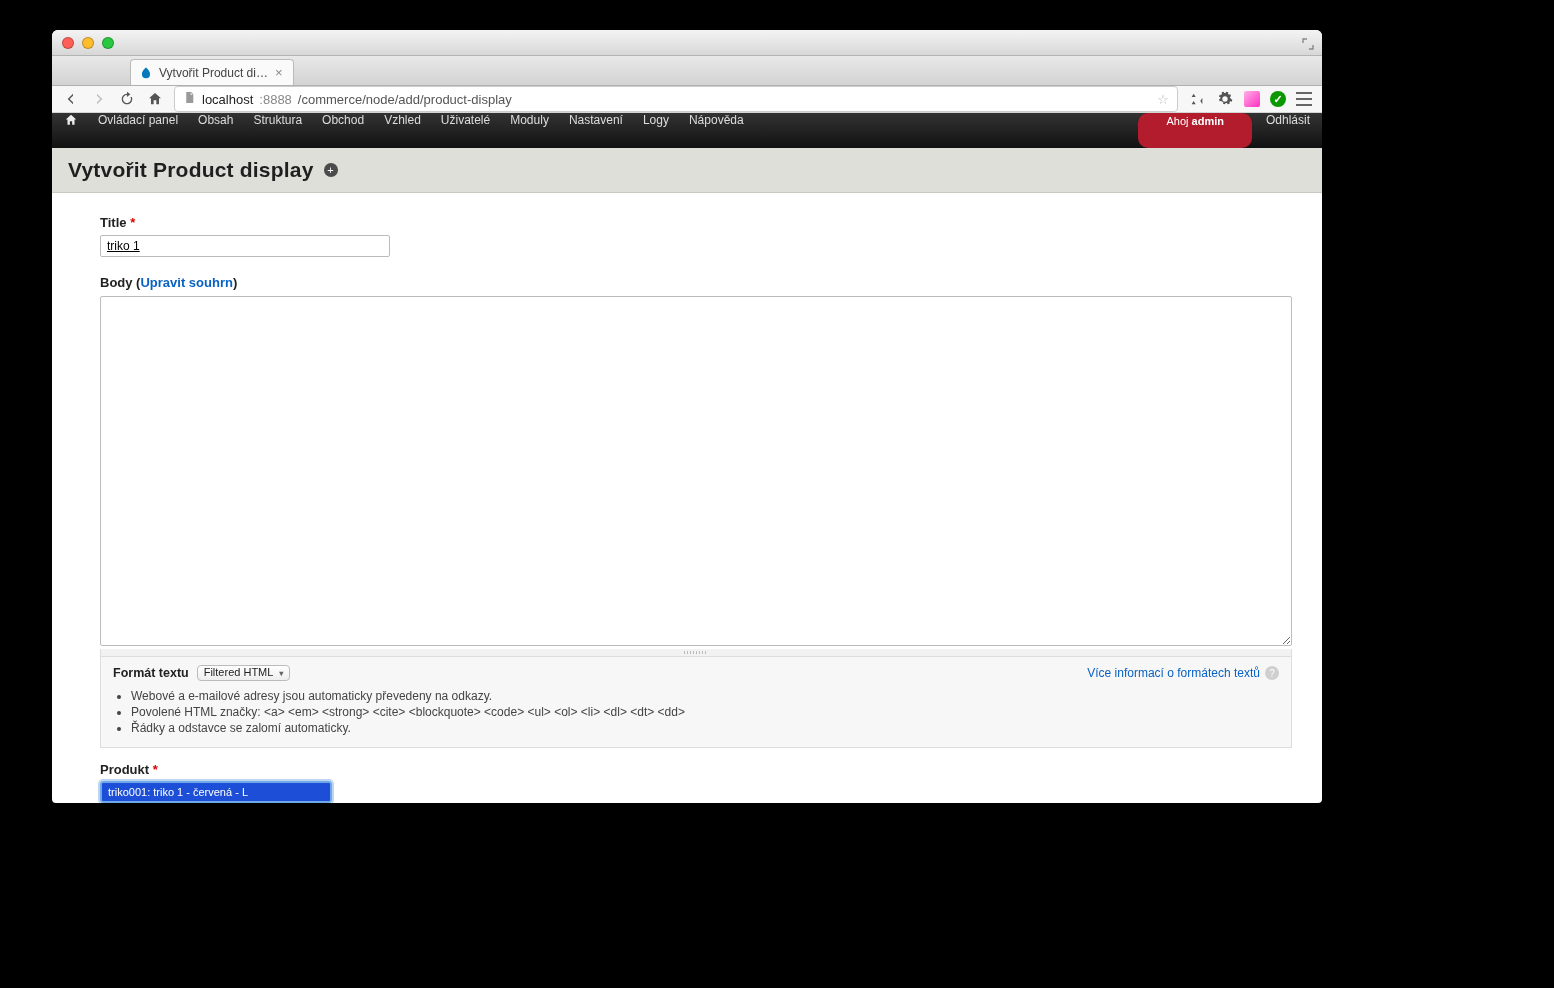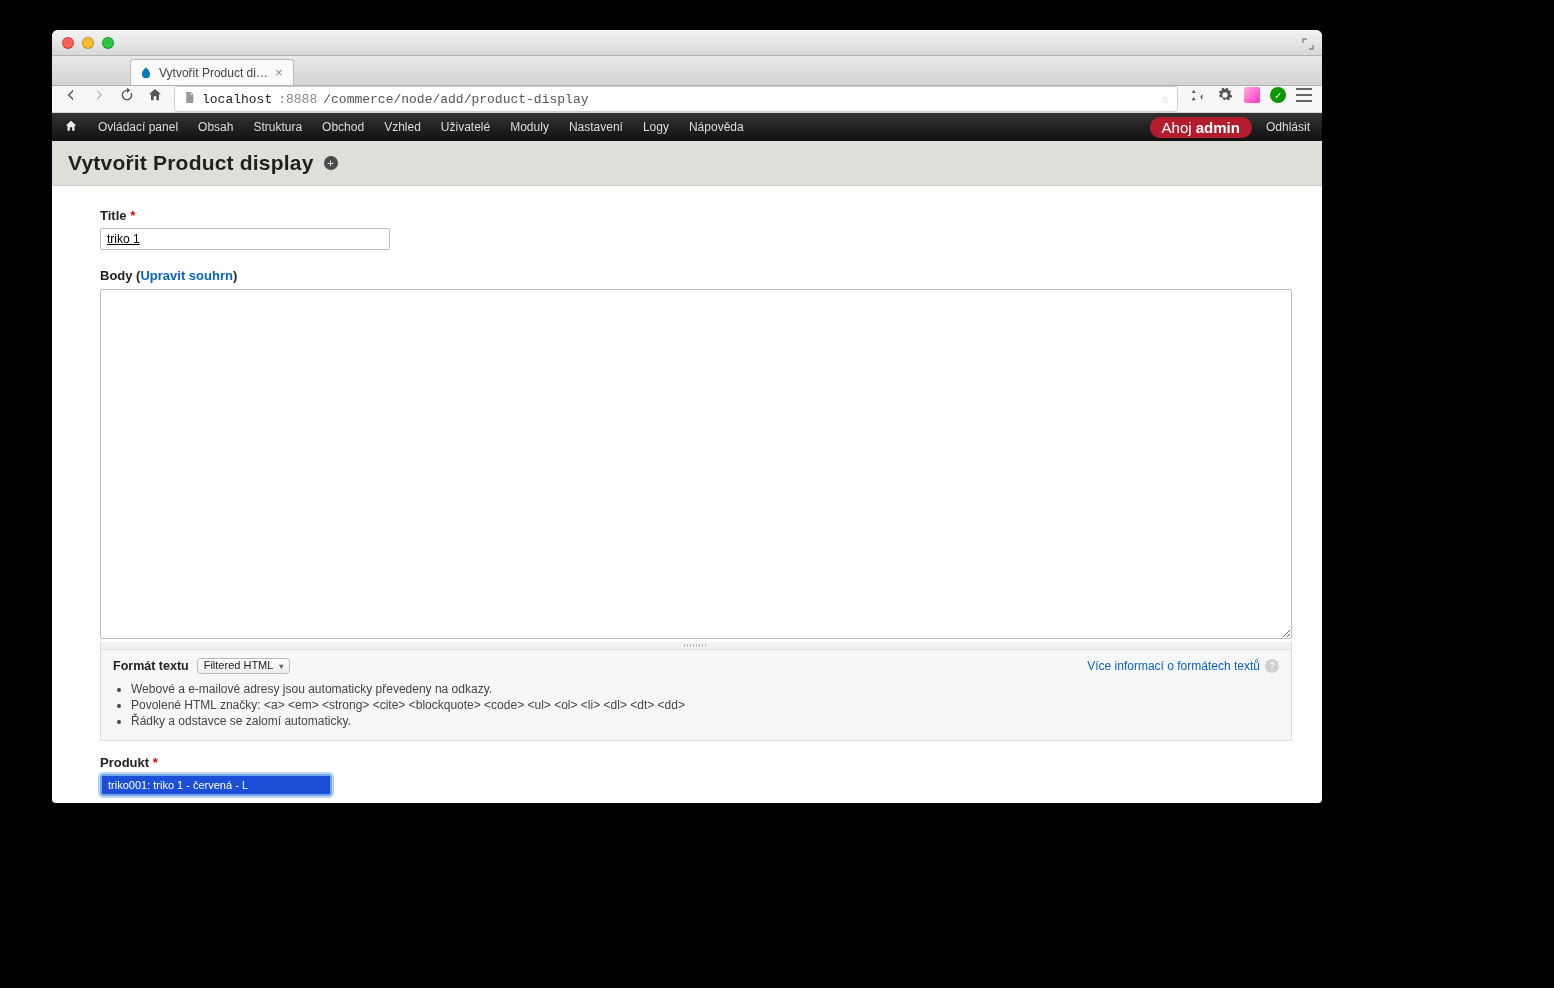"localhost" .urlbar { align-items: flex-start -> center; font-family: Liberation Mono, monospace -> none }
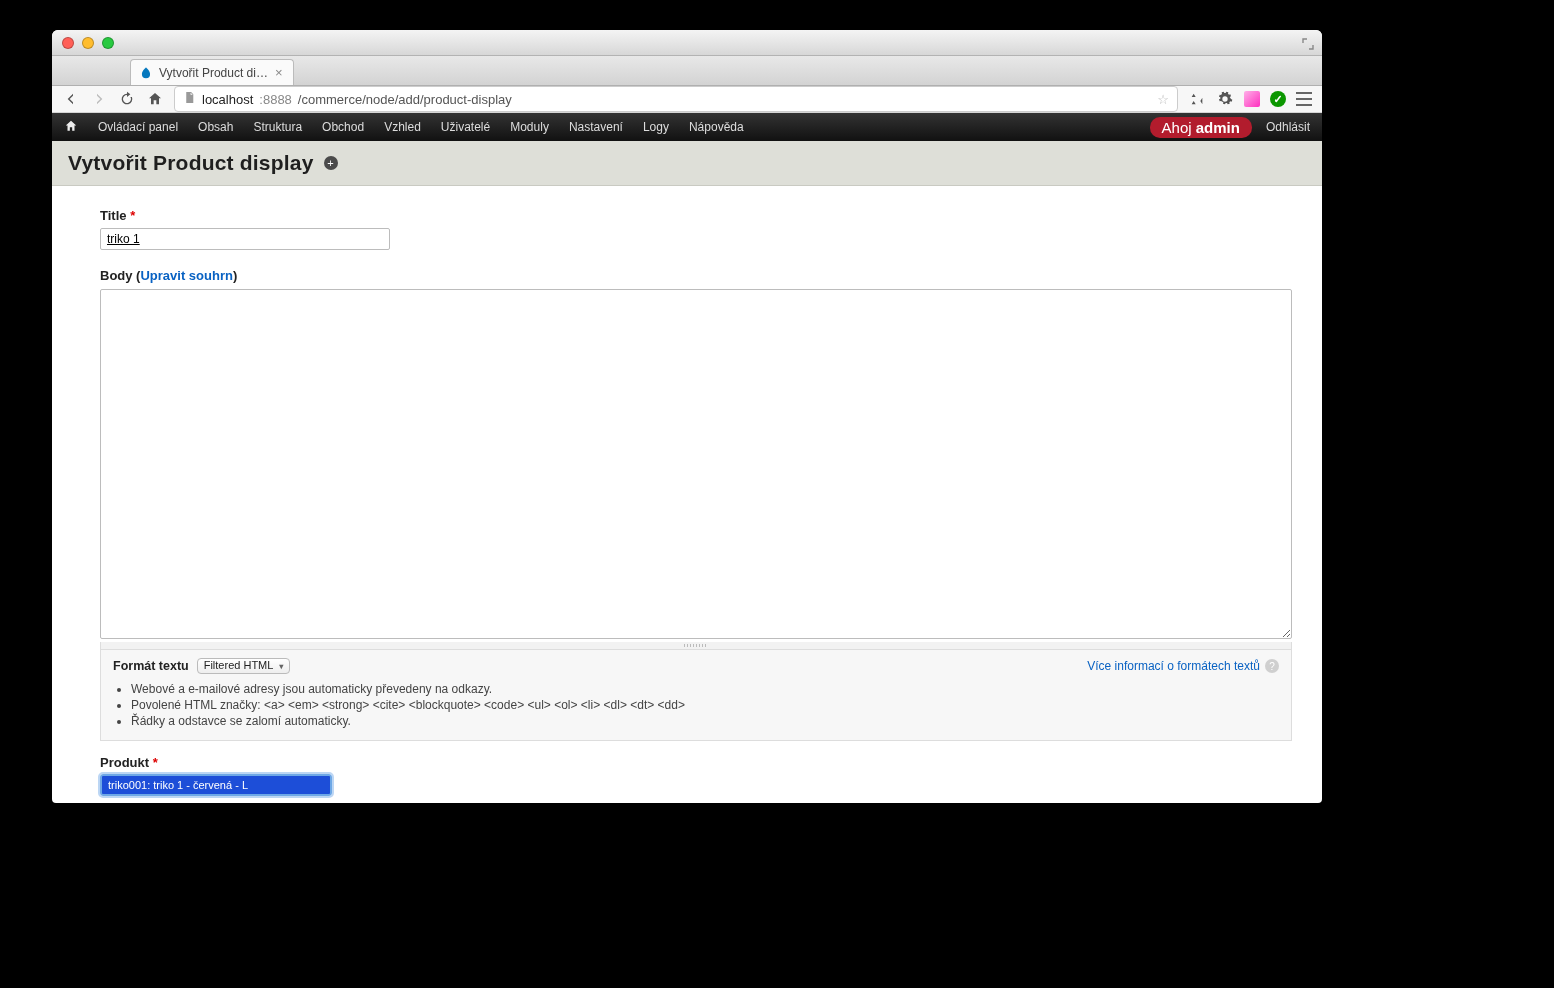"Ovládací panel" .admintb { align-items: center -> none; height: 28px -> 35px }
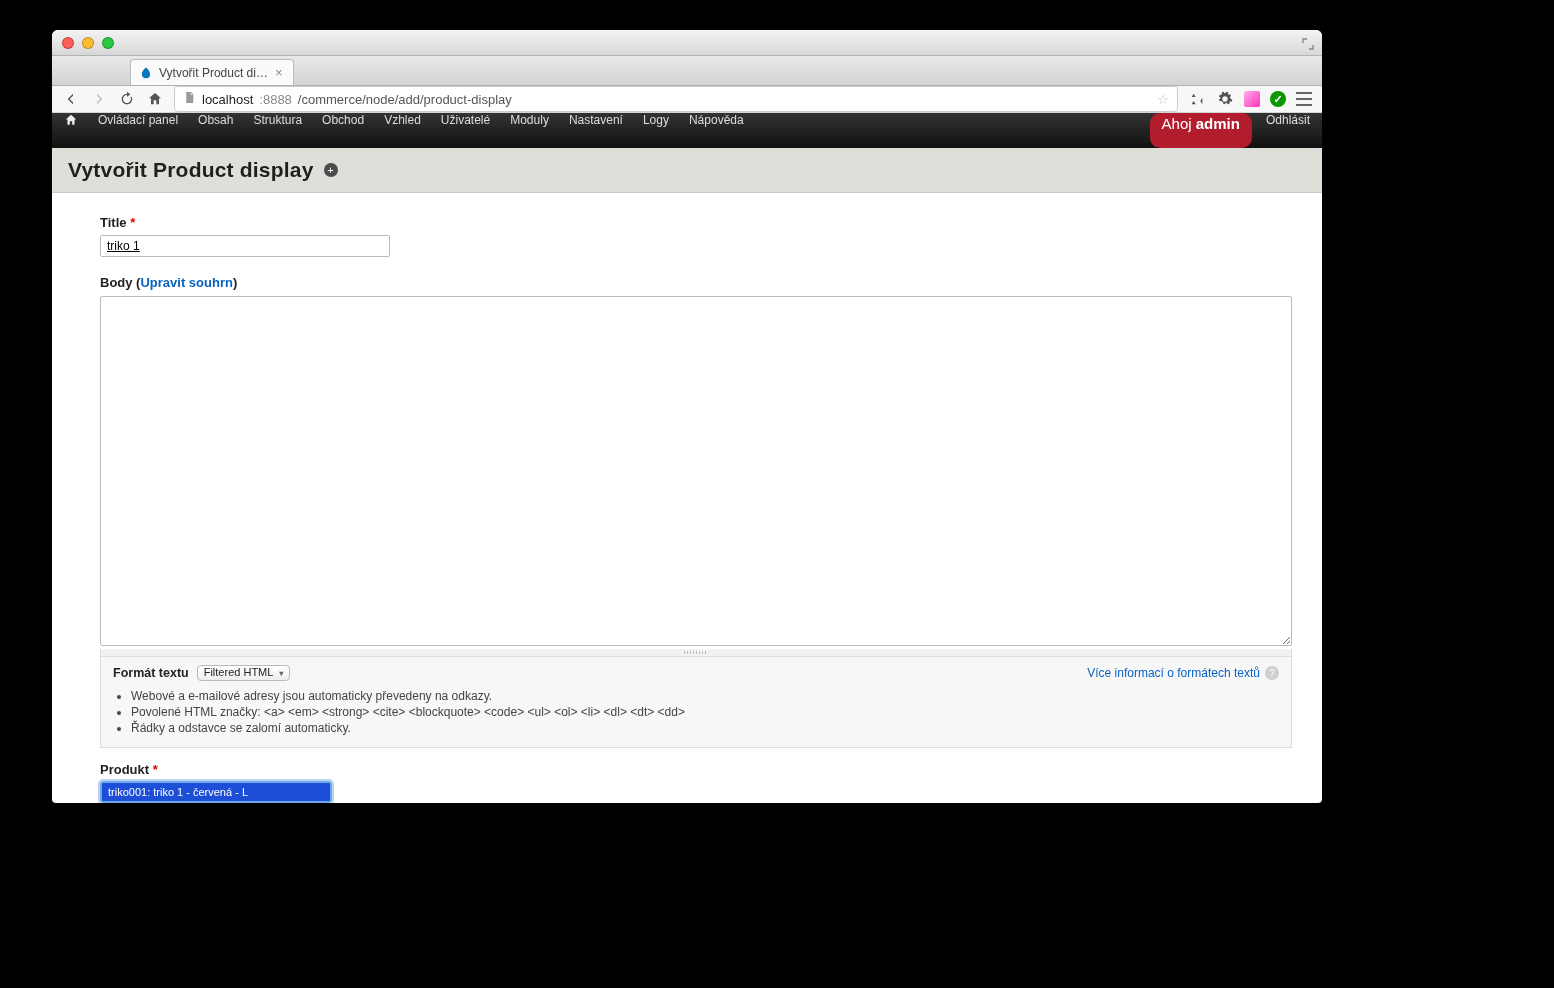"Ahoj admin" .greet { font-size: 15px -> 11px; padding: 2px 12px -> 2px 28px }
